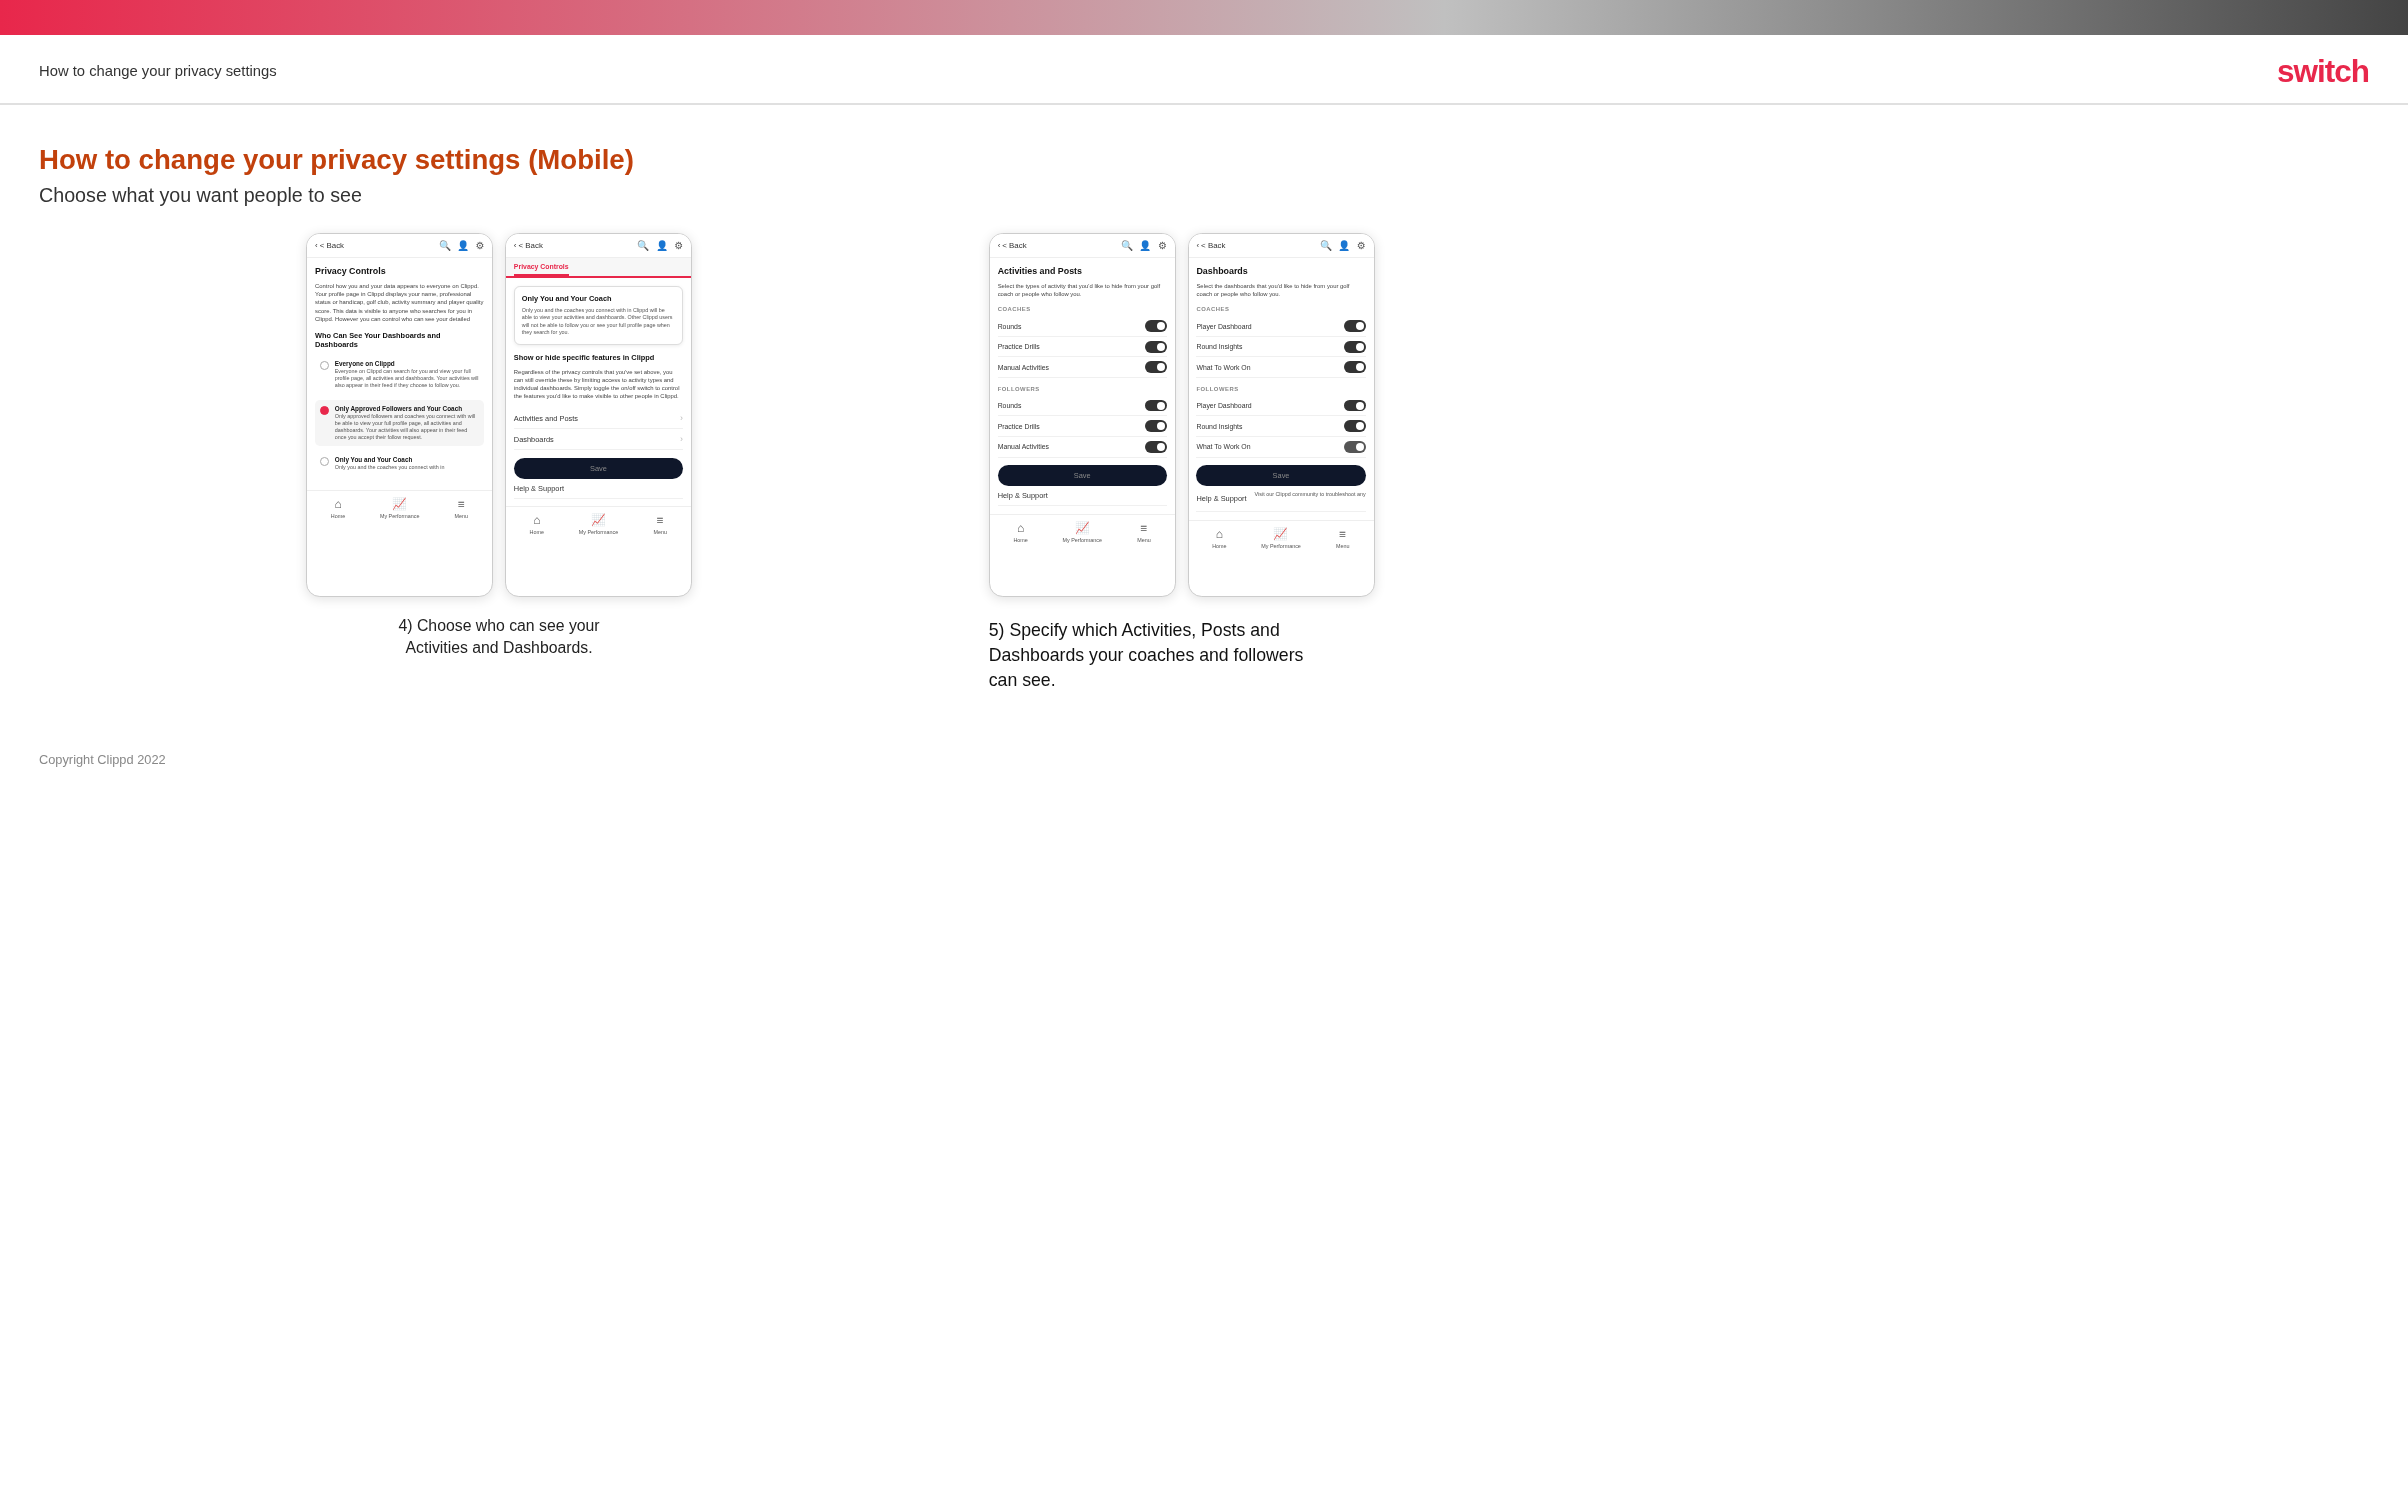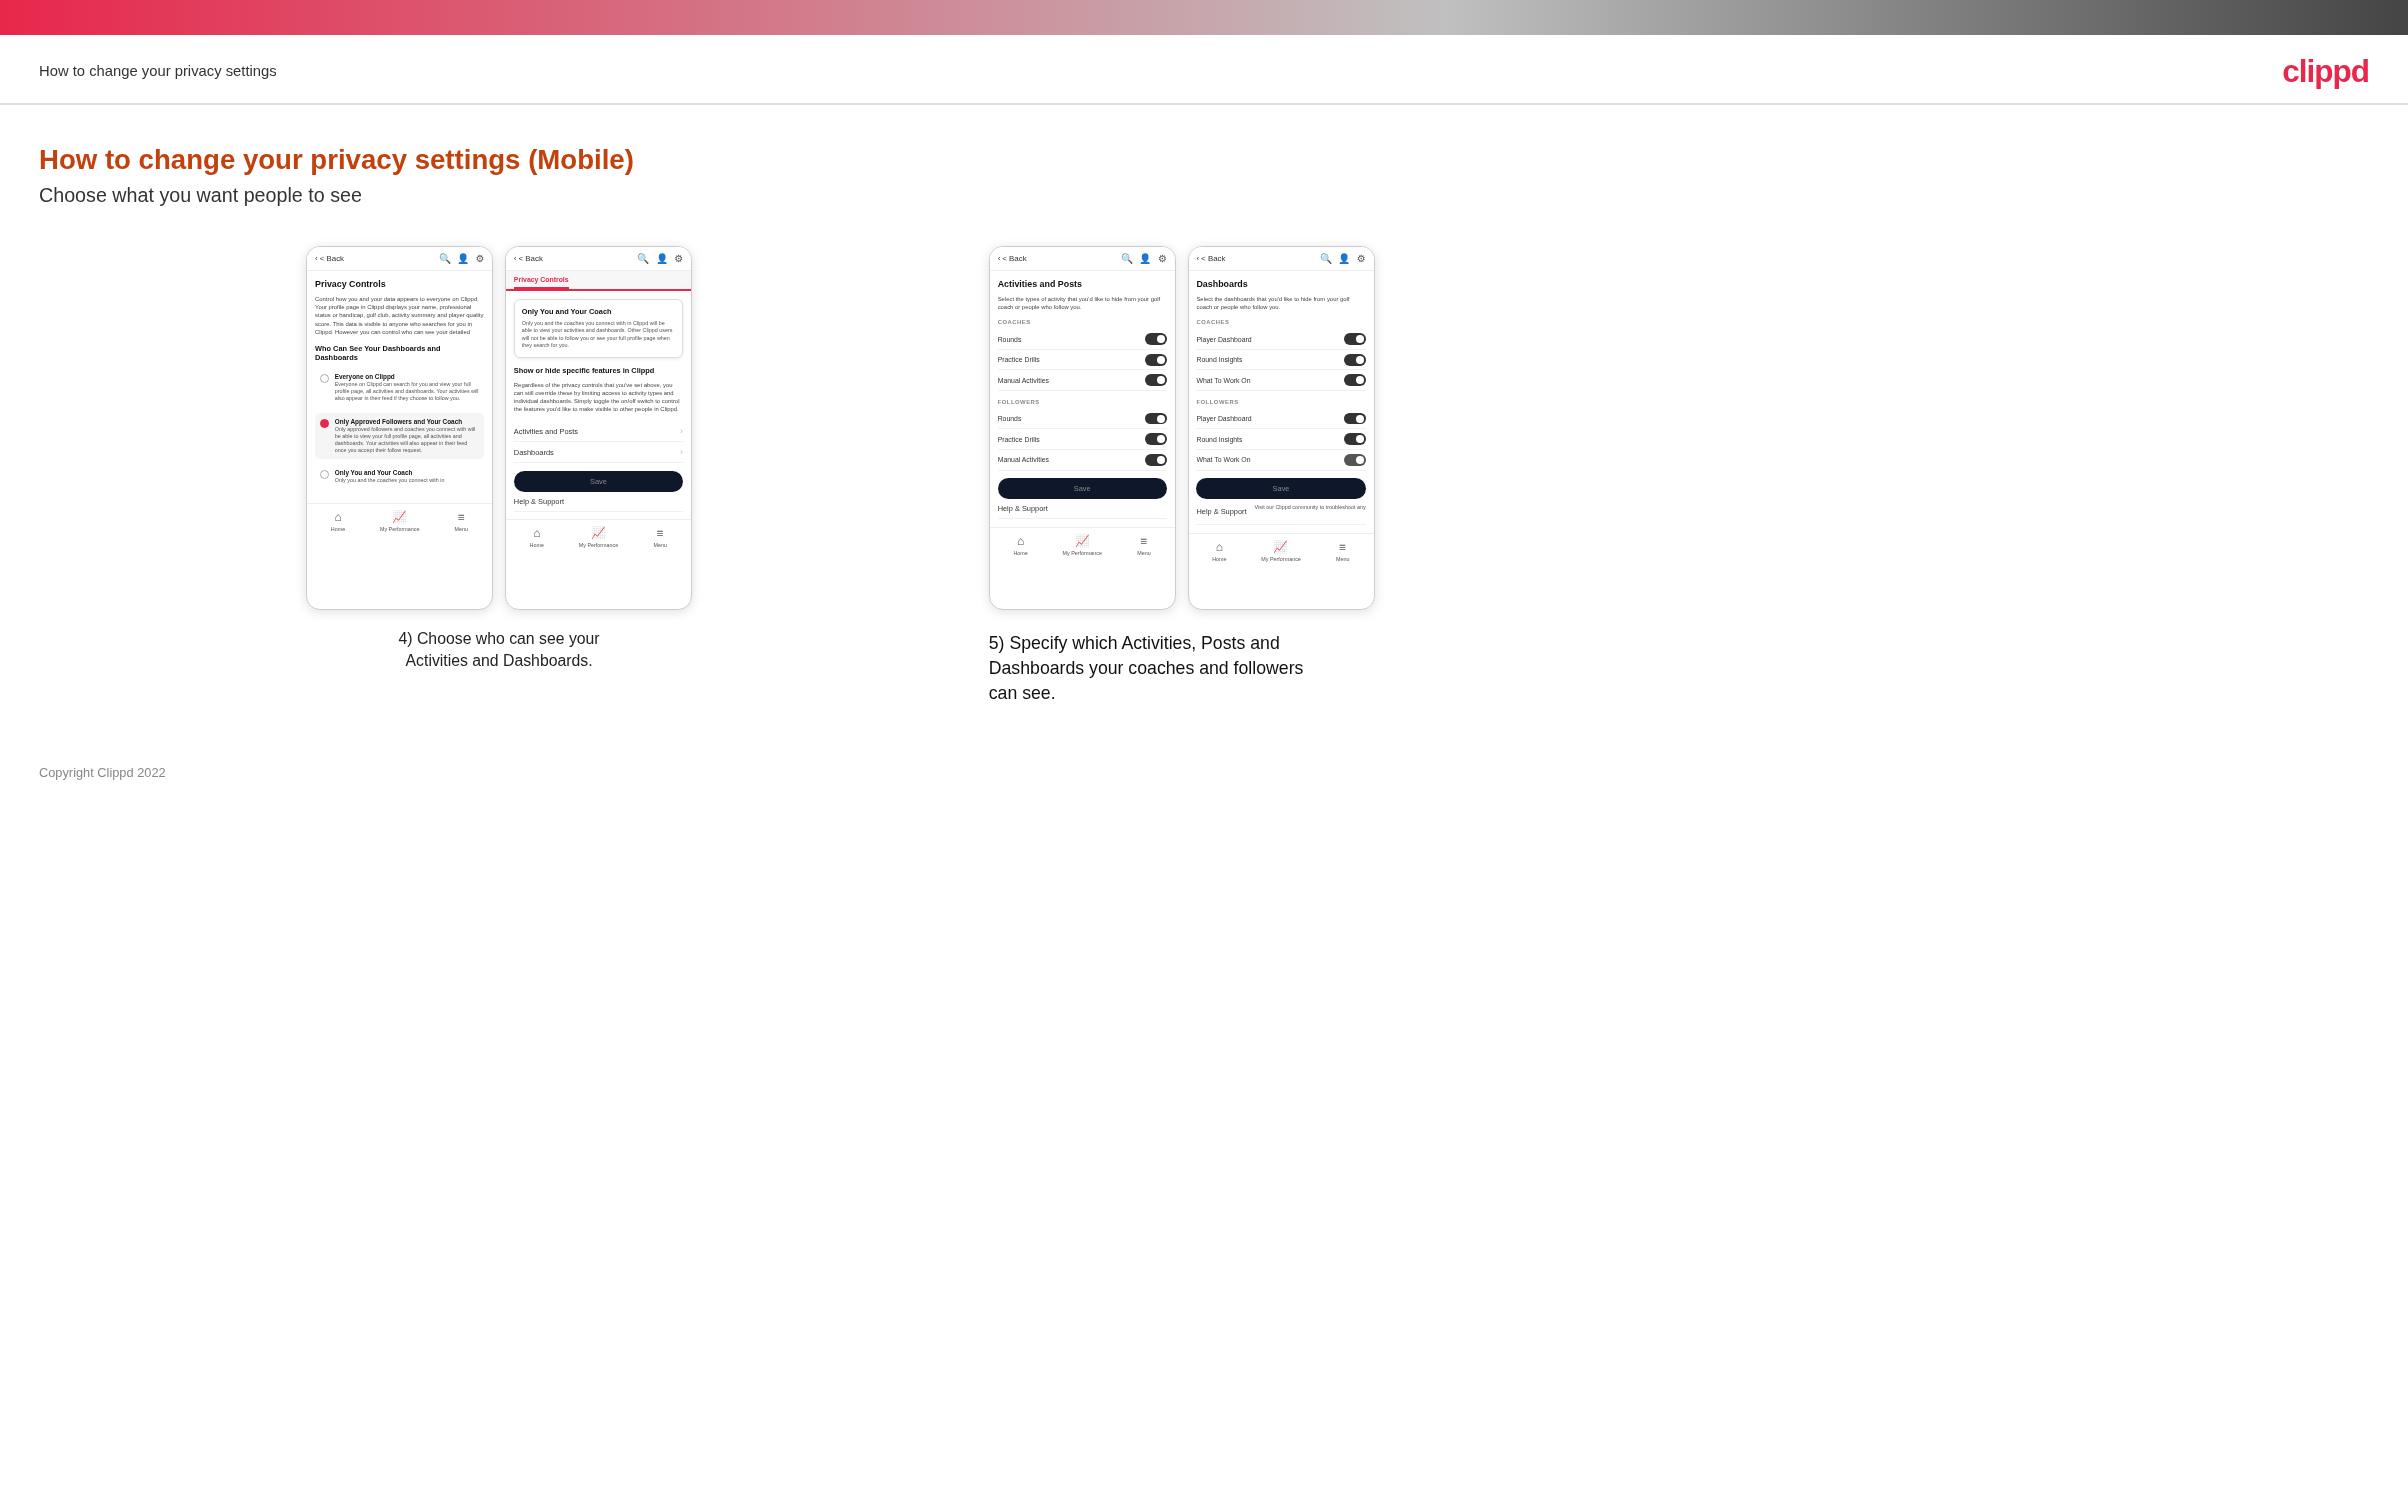"clippd" span.logo { text: clippd -> switch }
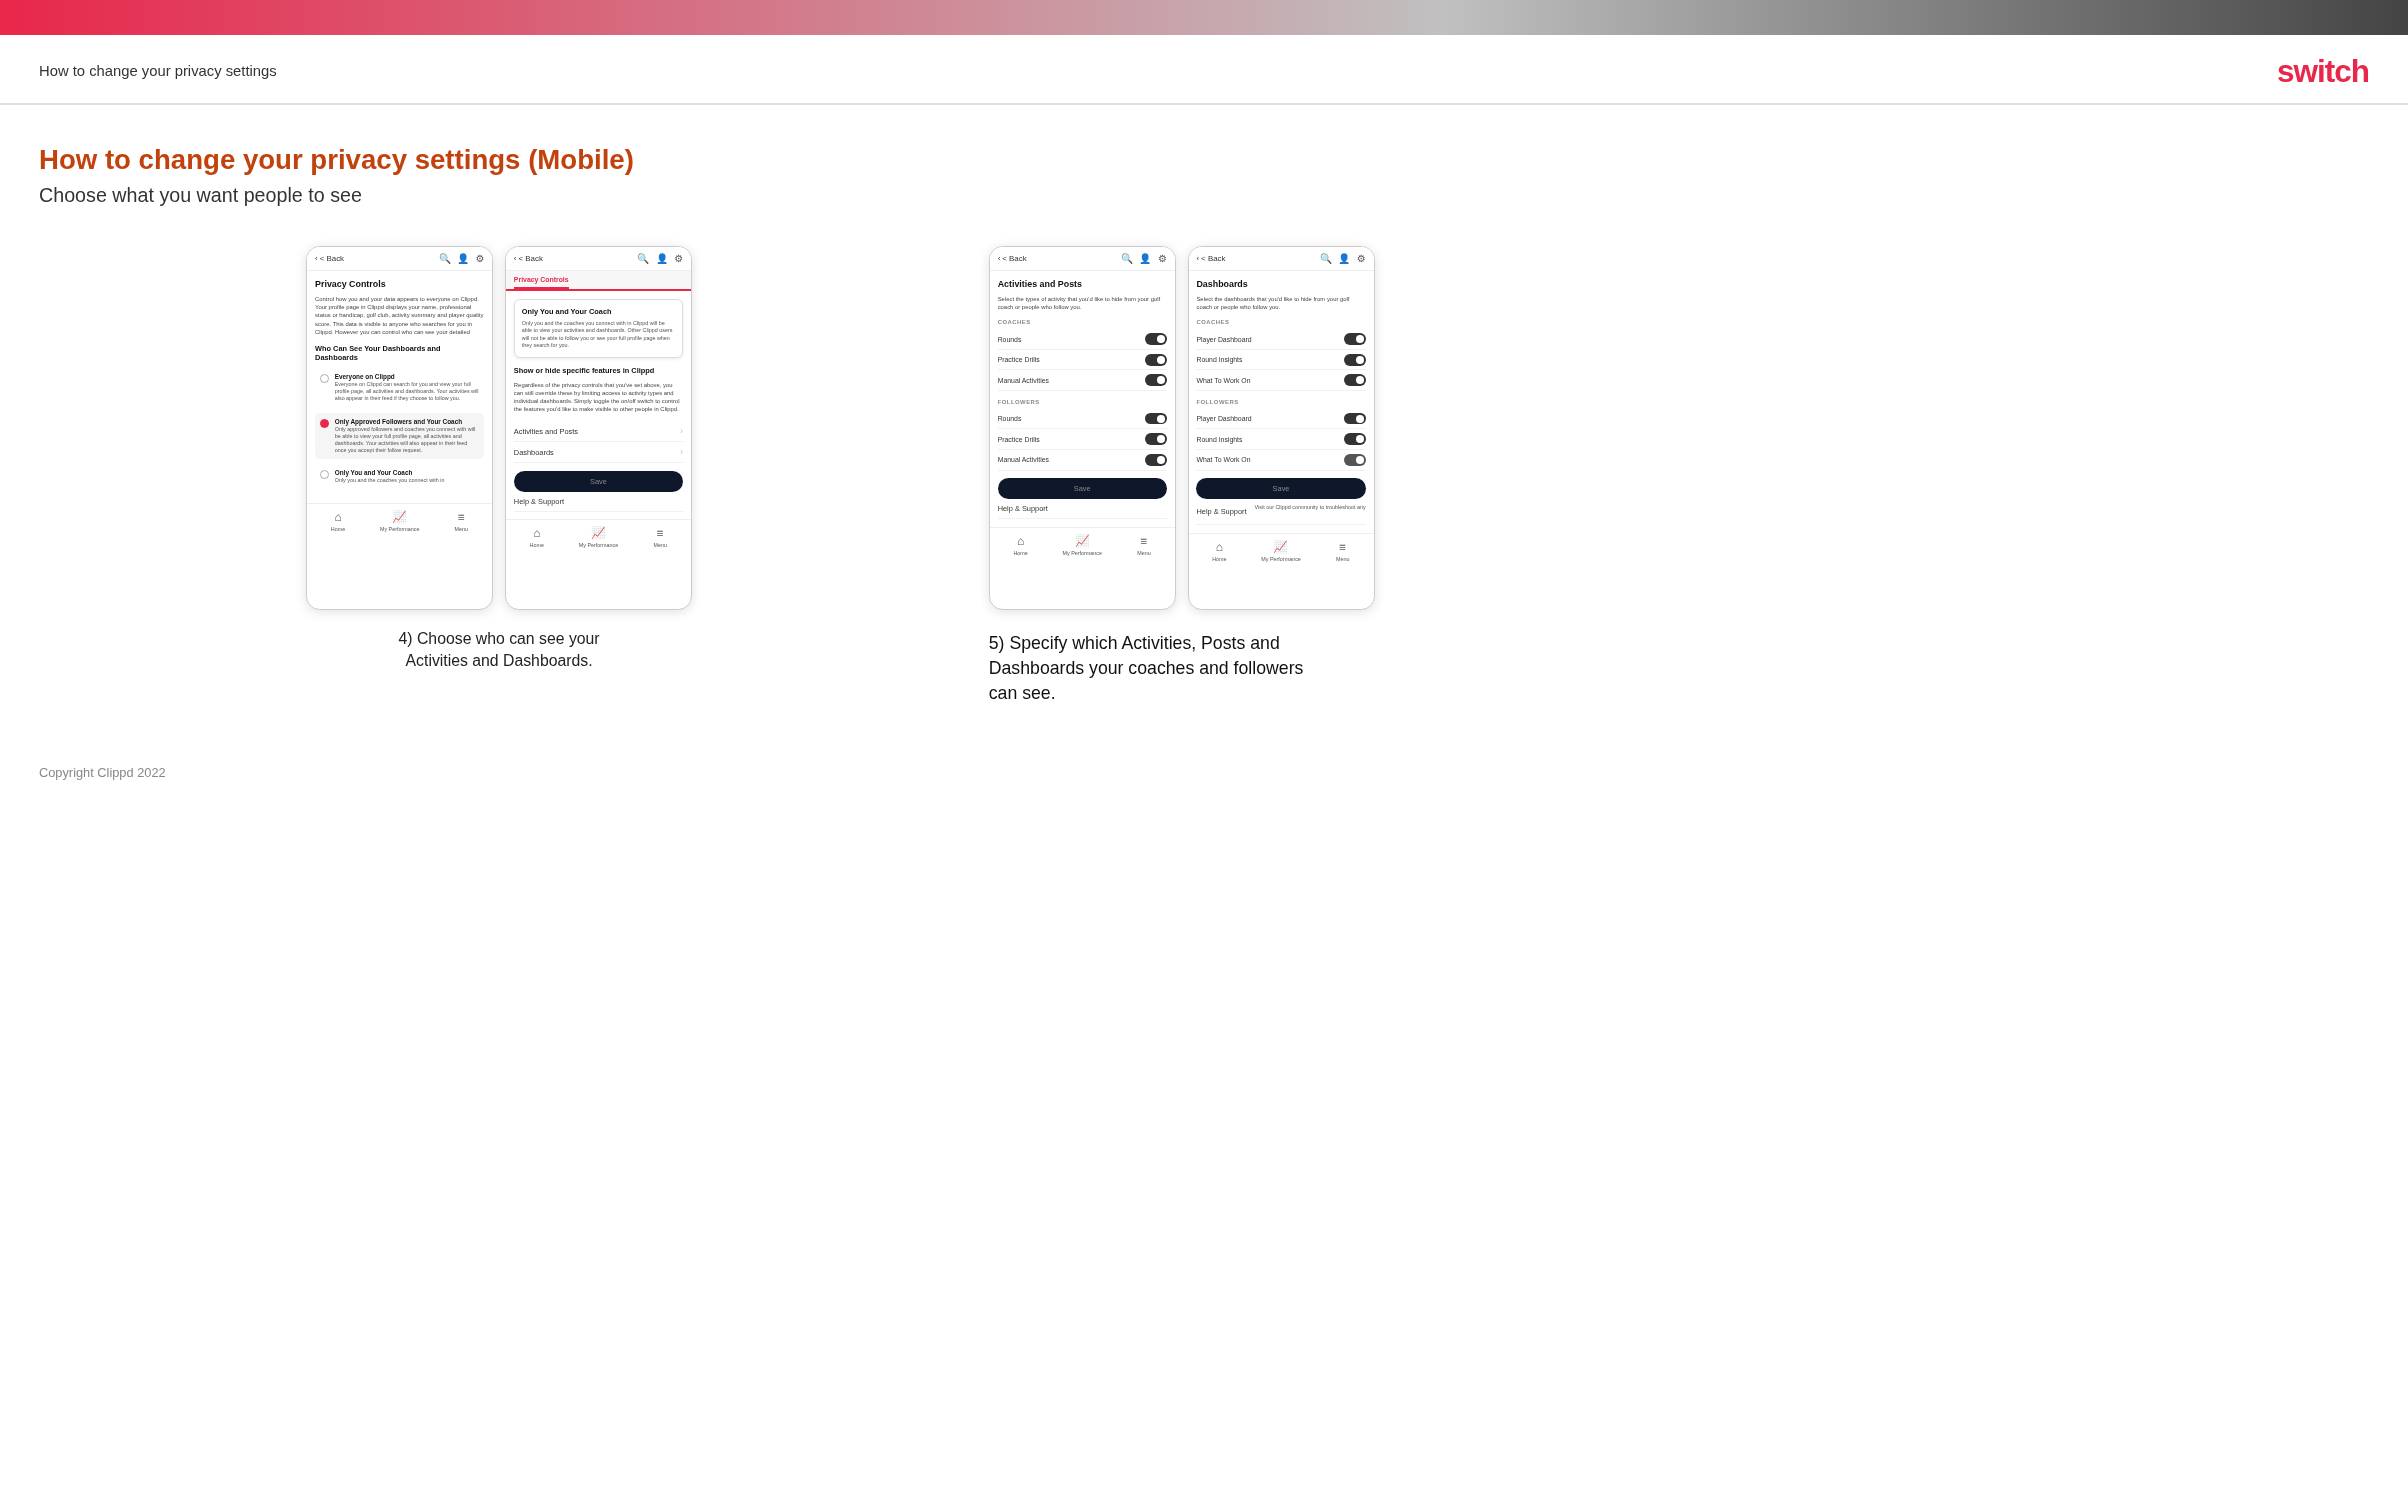"Choose what you want people" .page-subtitle { margin-bottom: 39px -> 26px }
